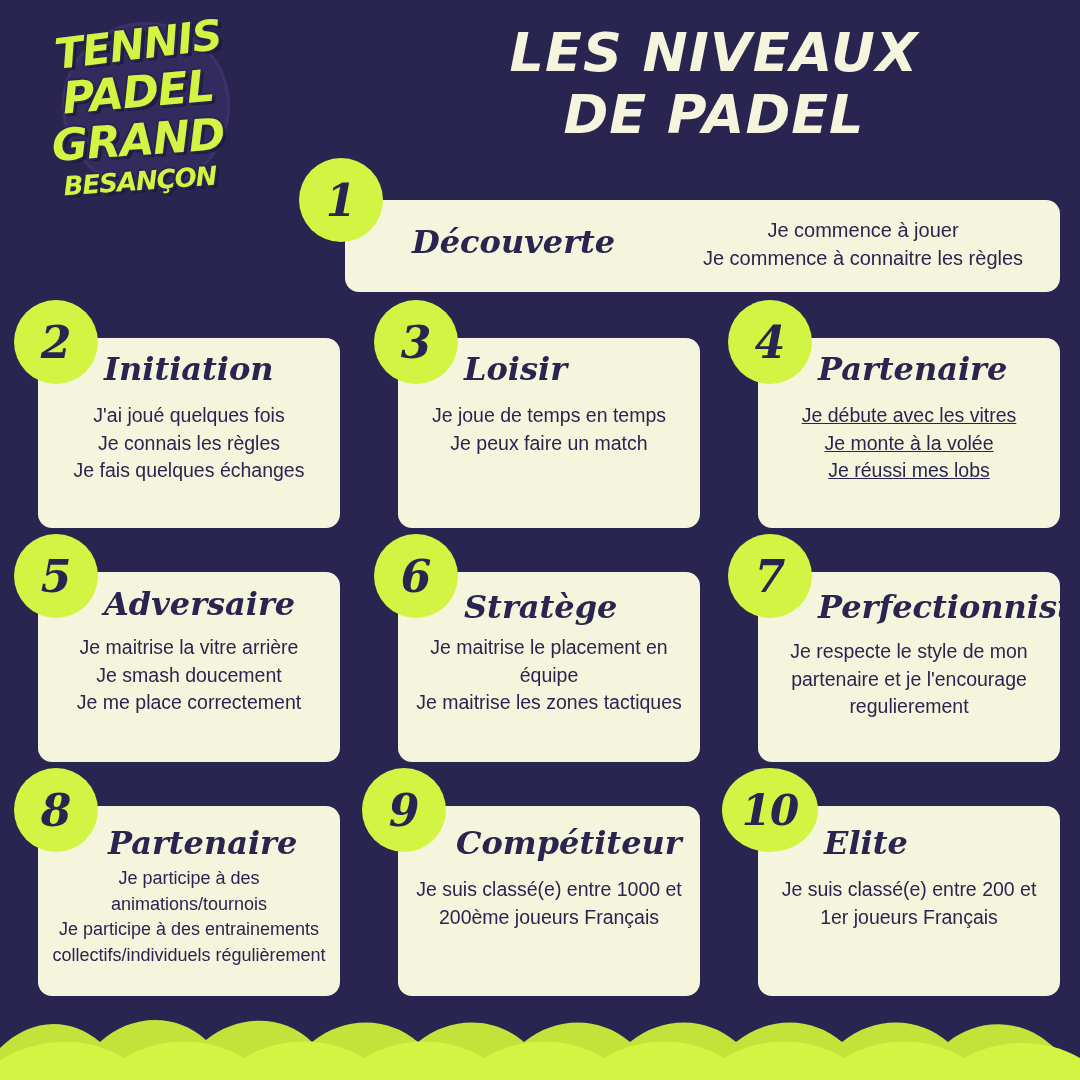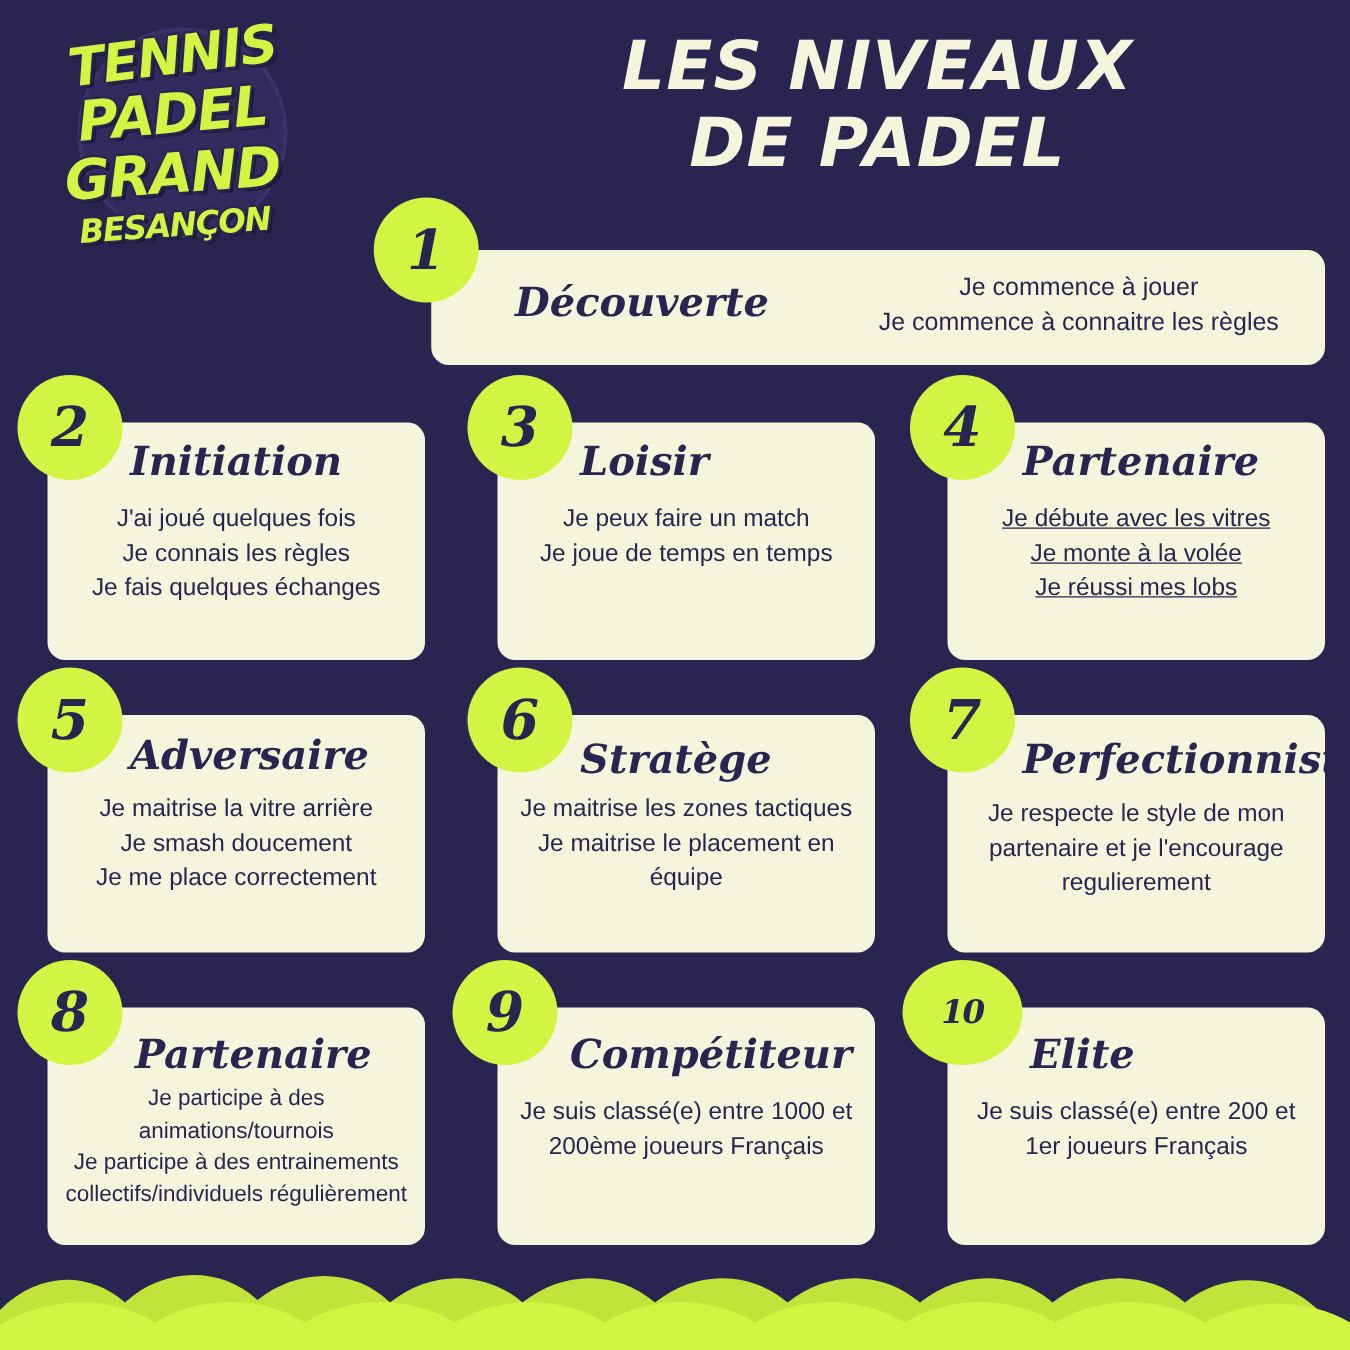"LES NIVEAUX" .title { left: 372px -> 384px }
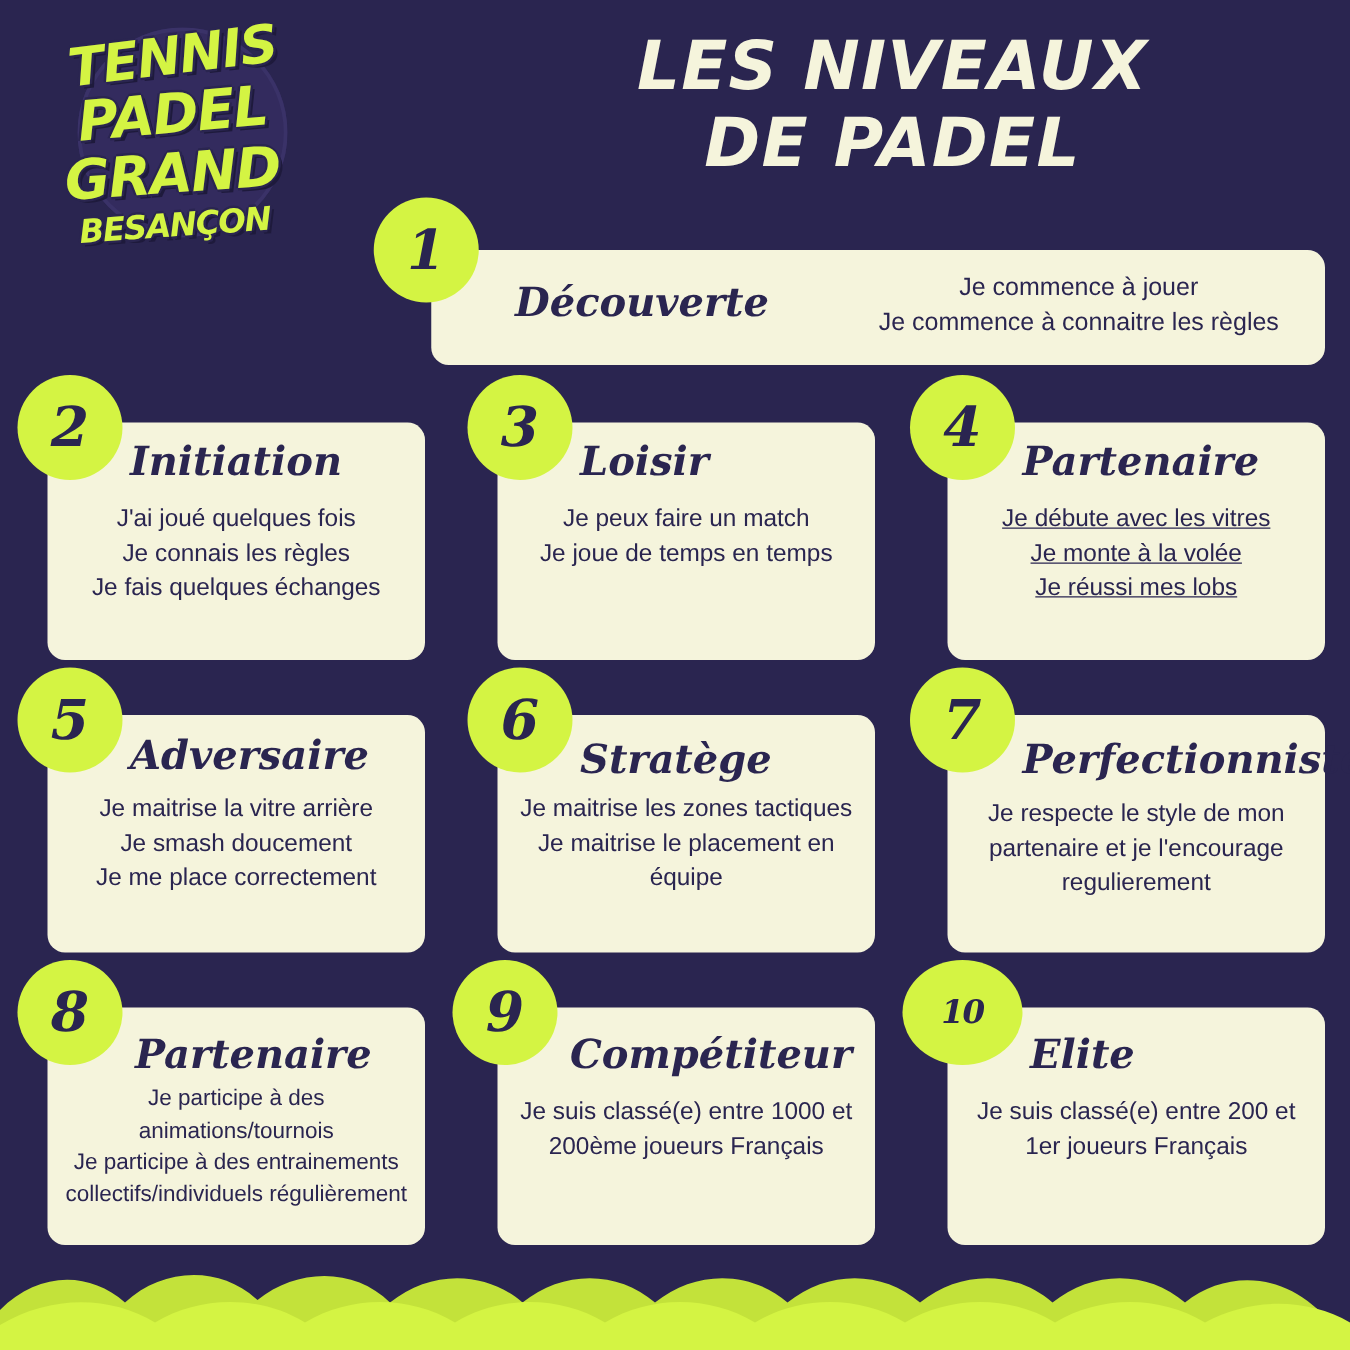"Je peux faire un match" div { order: before "Je joue de temps en" -> after "Je joue de temps en" }
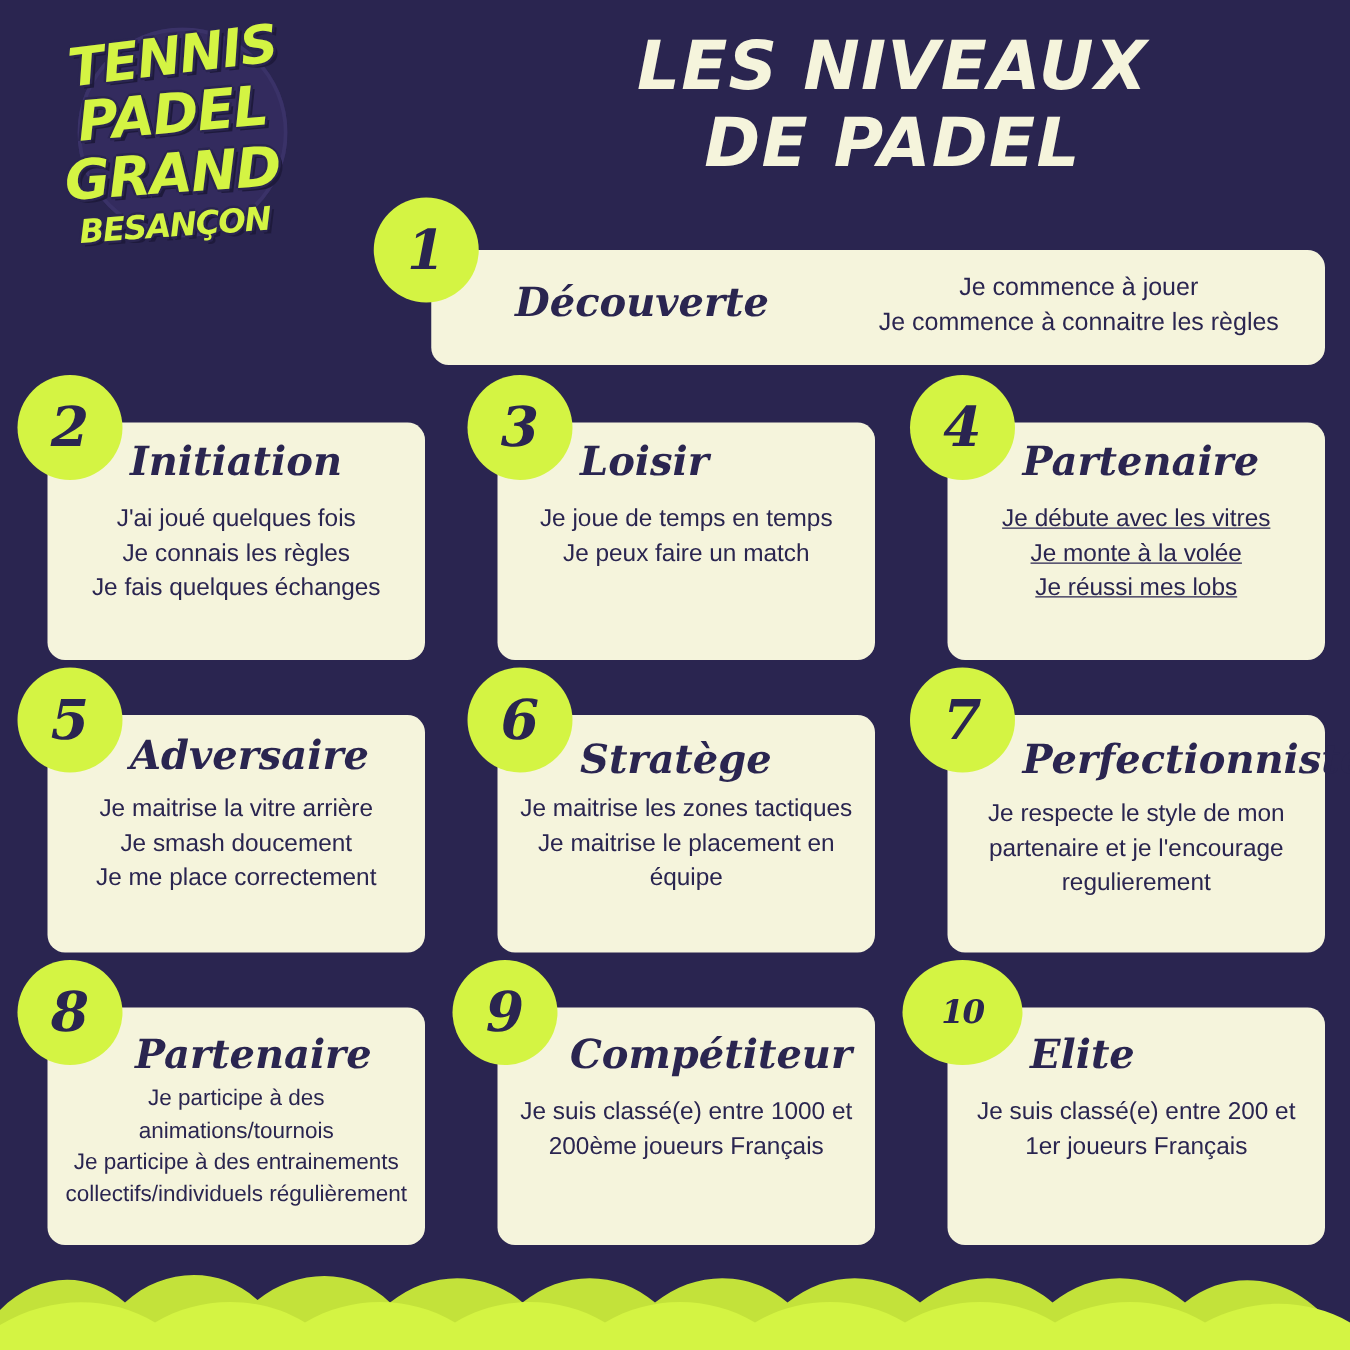"Je maitrise les zones tactiques" div { order: before "Je maitrise le placement en" -> after "Je maitrise le placement en" }
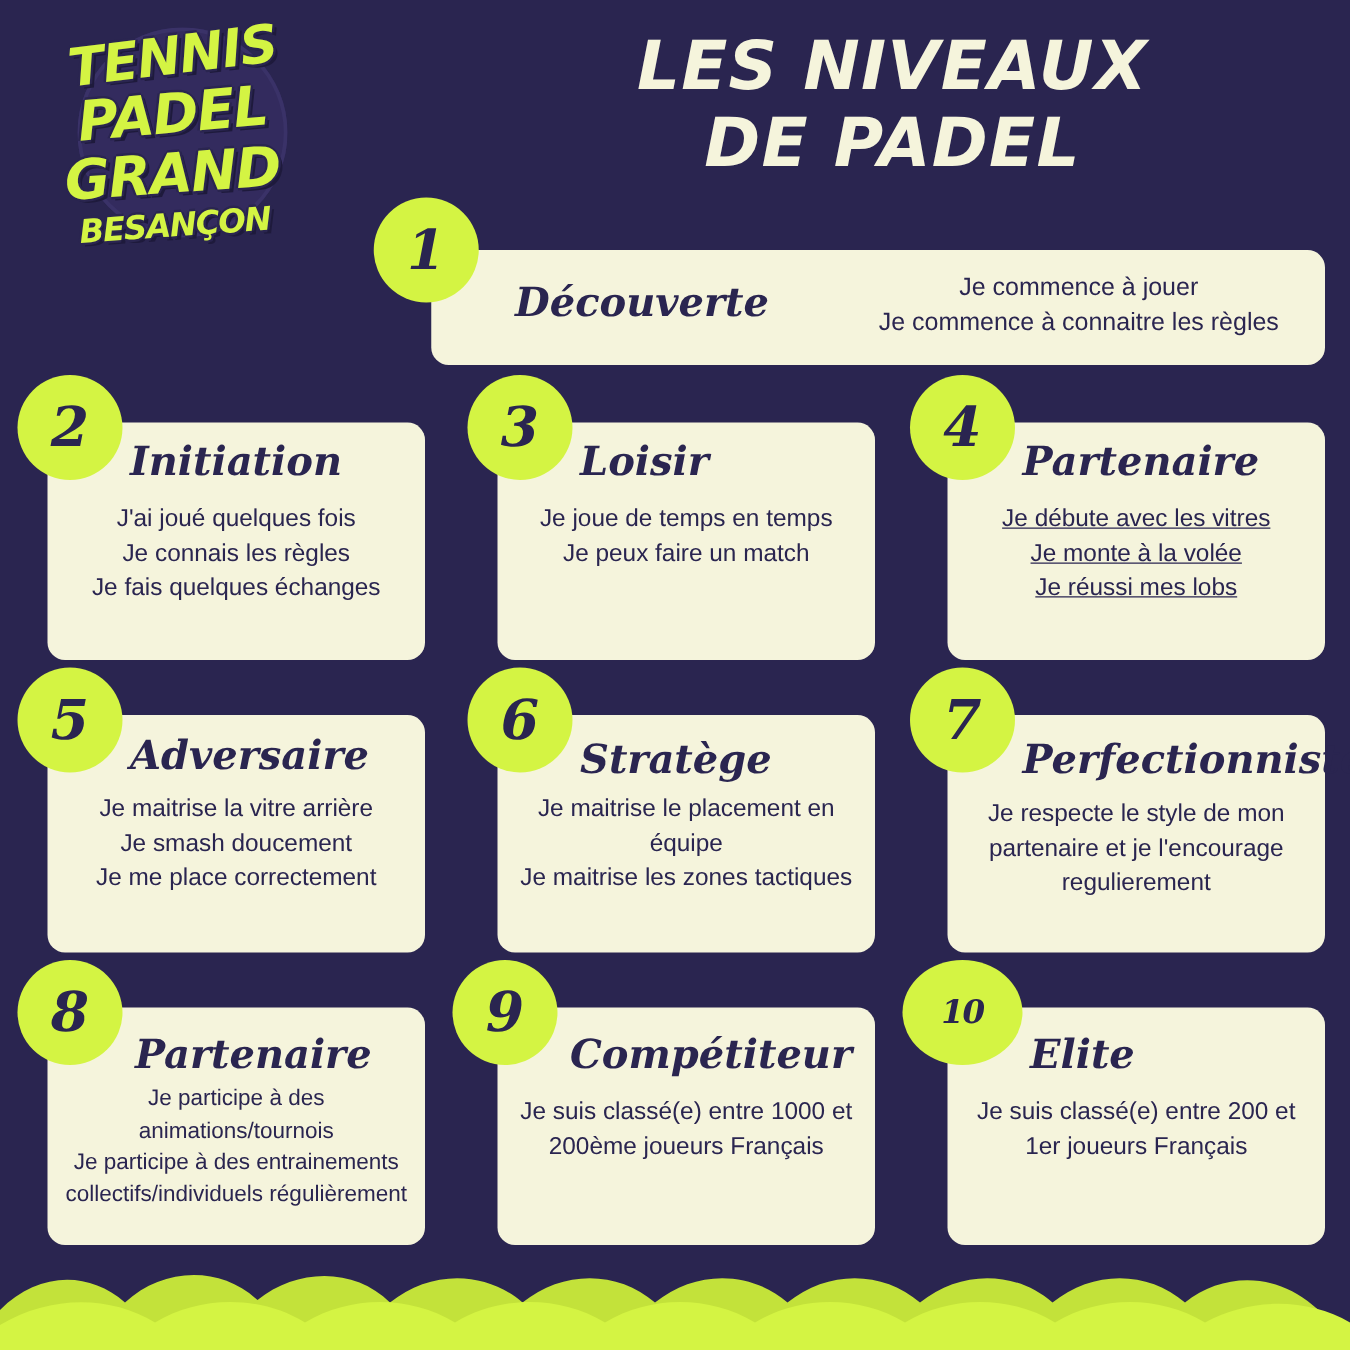"10" .badge.ten { font-size: 26px -> 42px }
